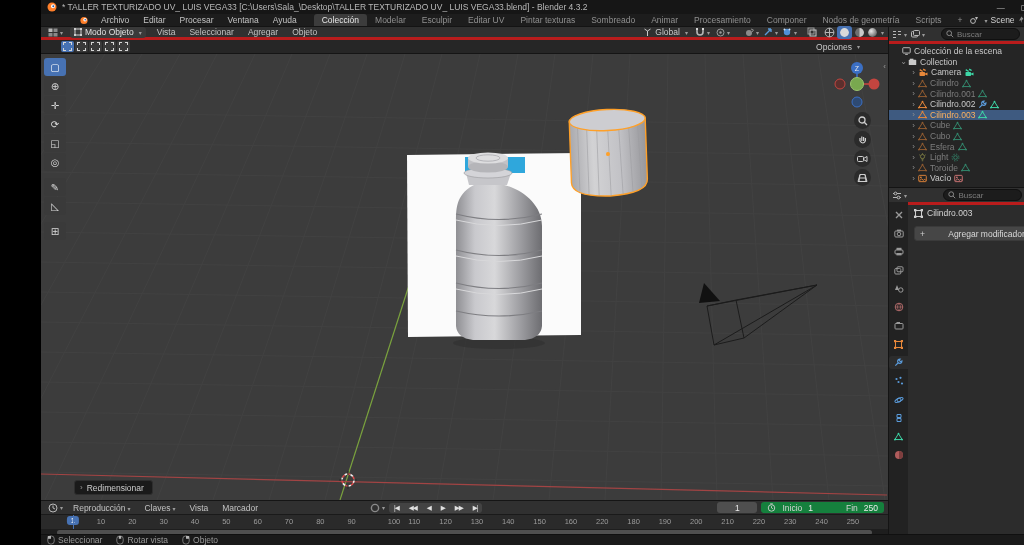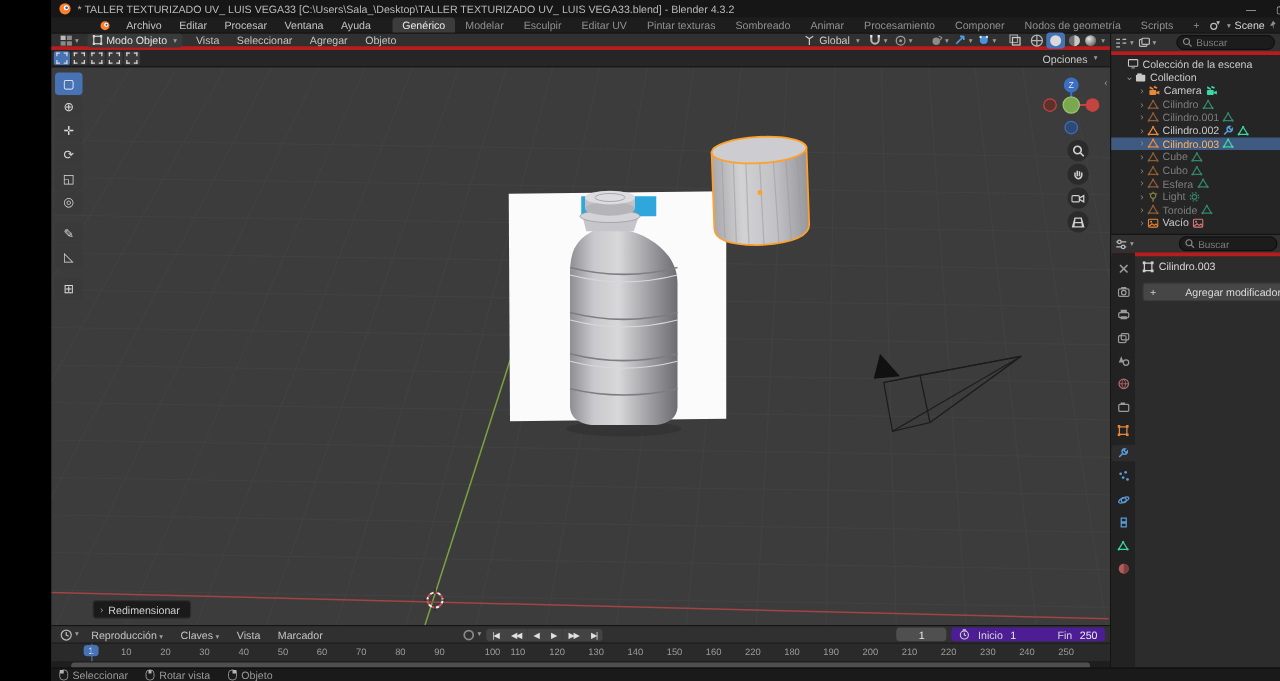"Genérico" span.ws-tab { text: Genérico -> Colección }
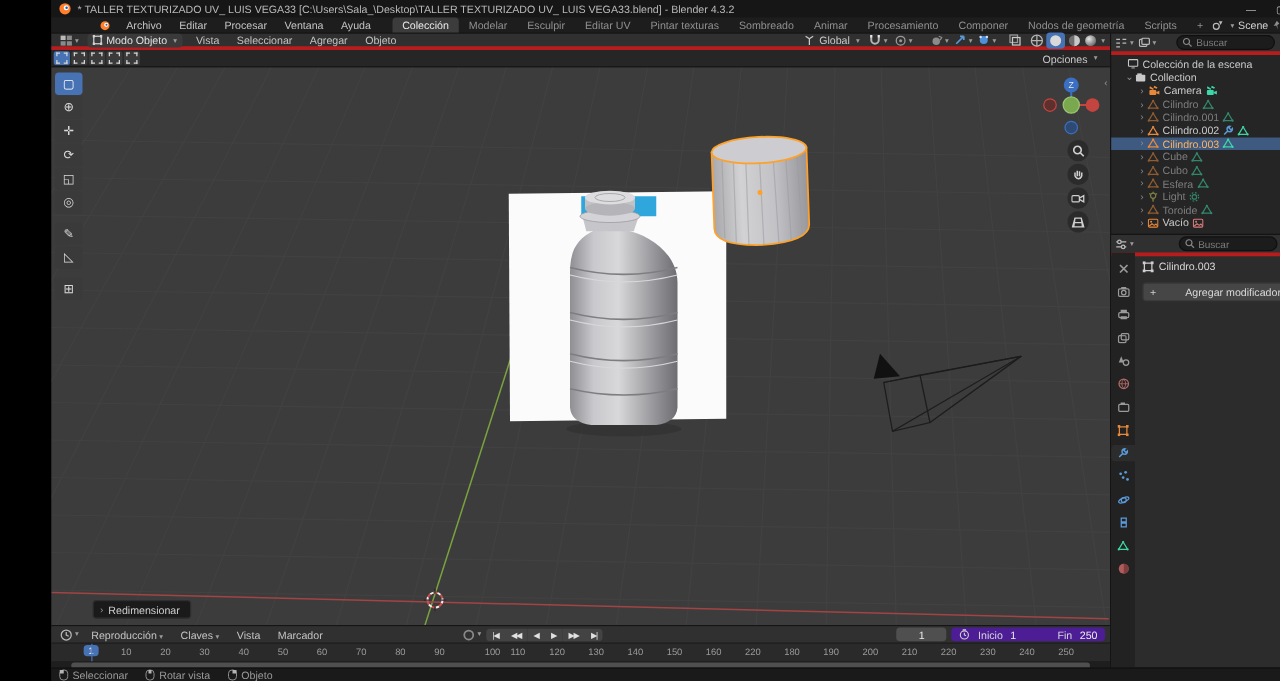"Opciones" #tool-settings { padding: 0 2px -> 0 20px }
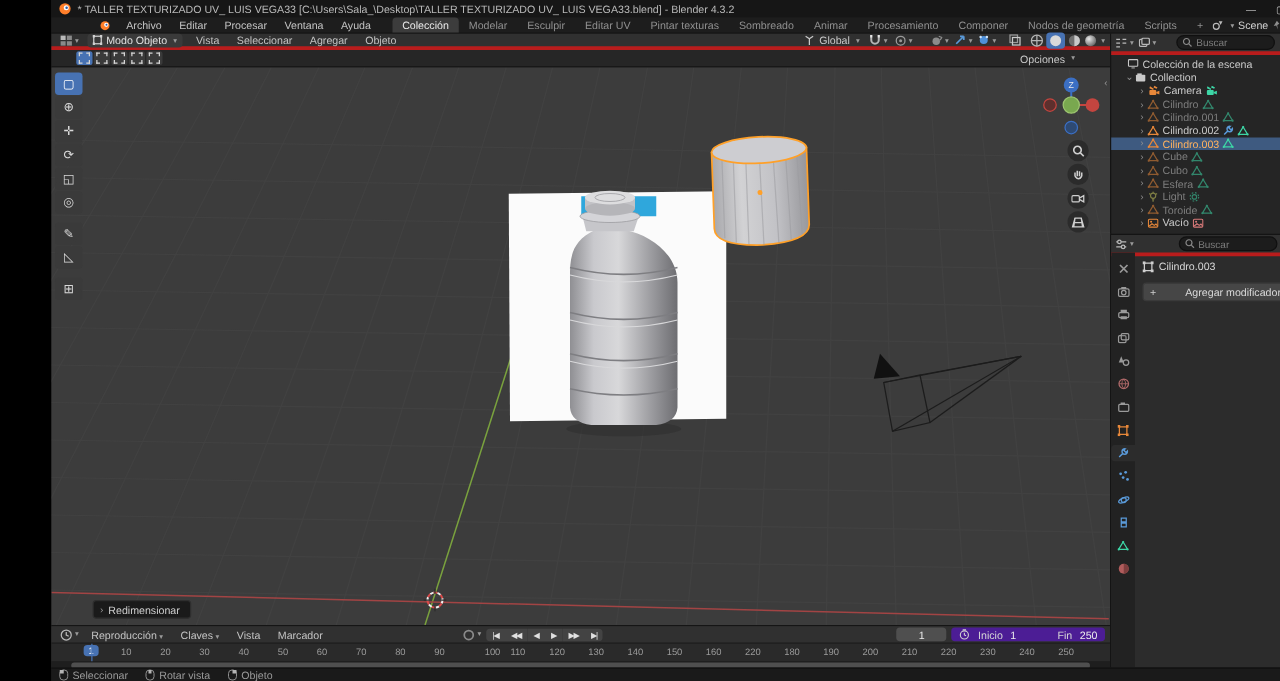"Inicio" span.fieldpill { background: #4c1d95 -> #15803d }
